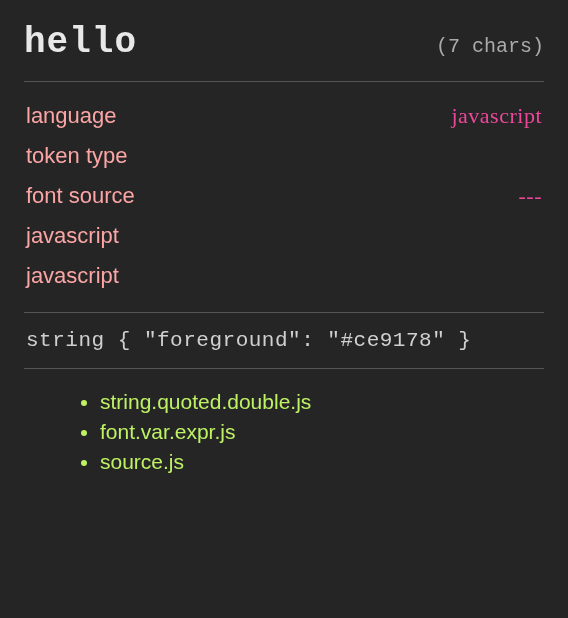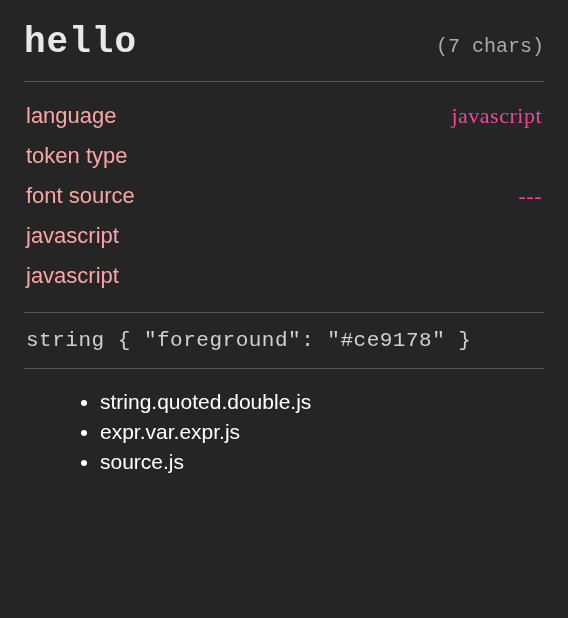"string.quoted.double.js" .scopes li { color: #ffffff -> #bef264 }
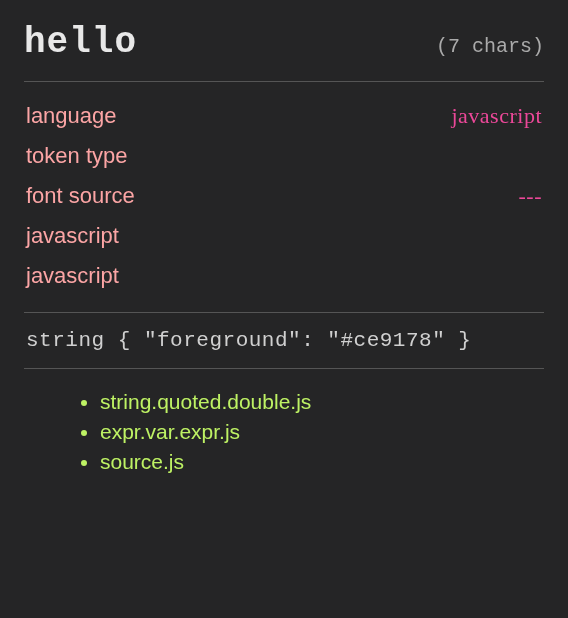"expr.var.expr.js" li { text: expr.var.expr.js -> font.var.expr.js }
